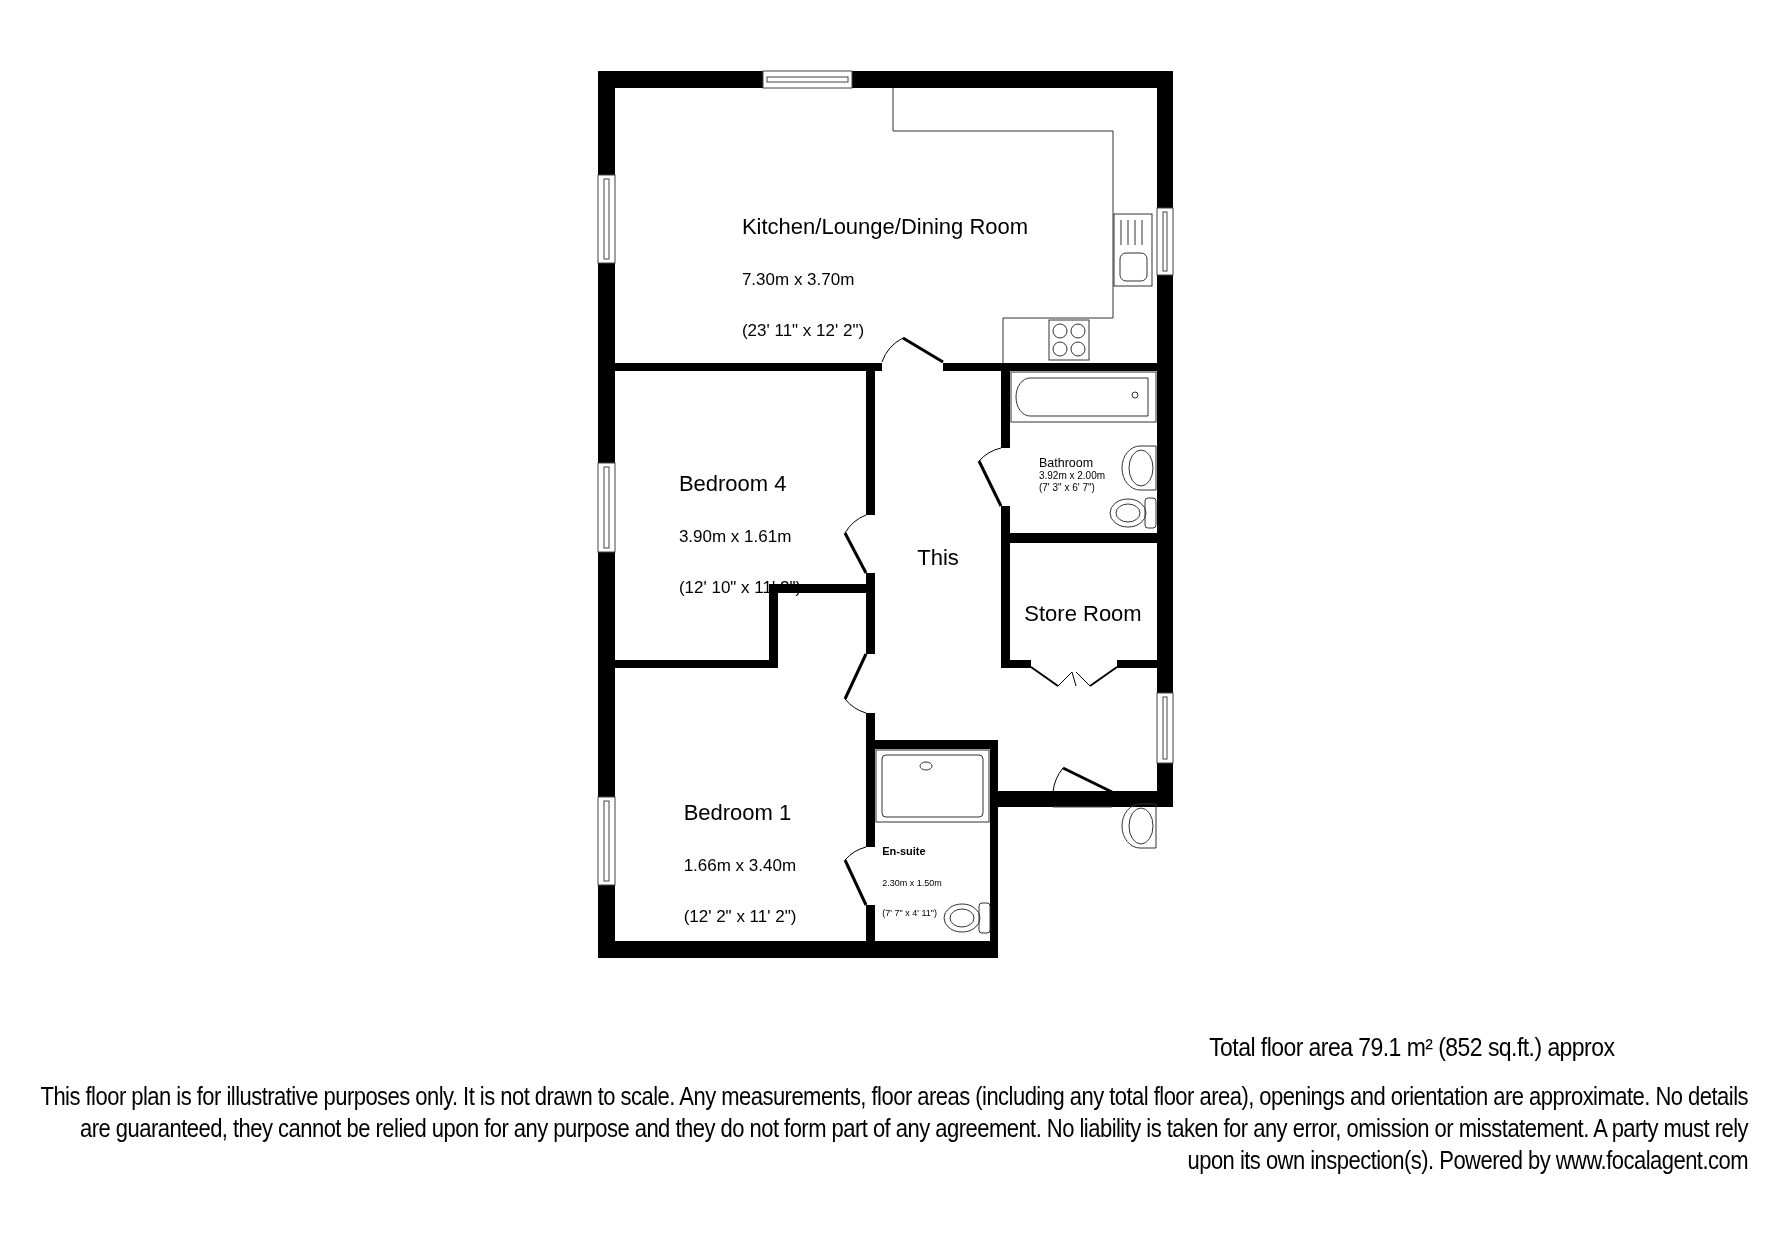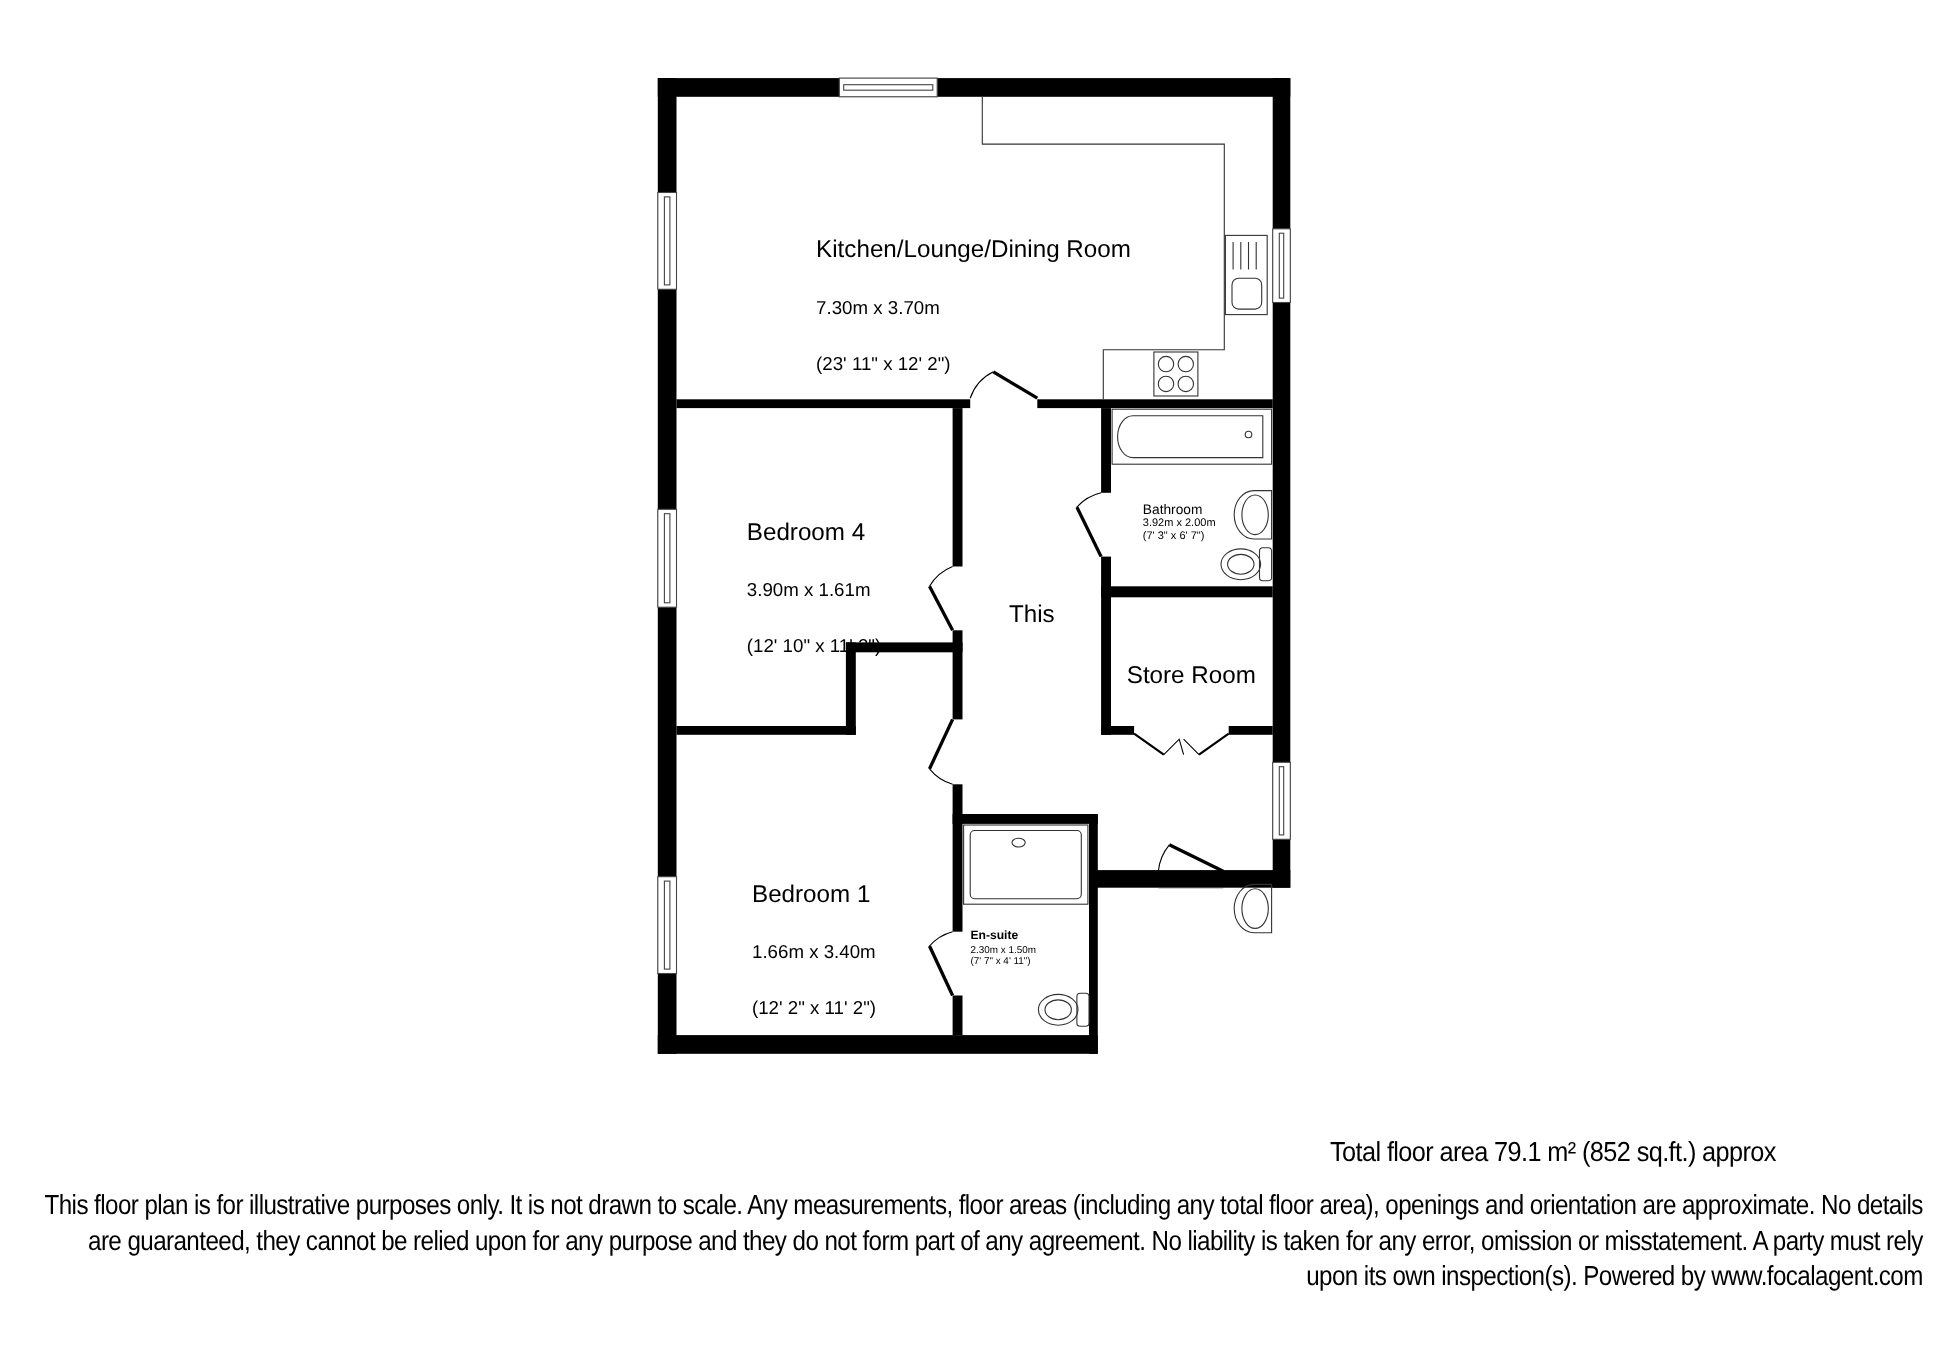"2.30m x 1.50m" .xs .dim { margin-top: none -> 20px }
